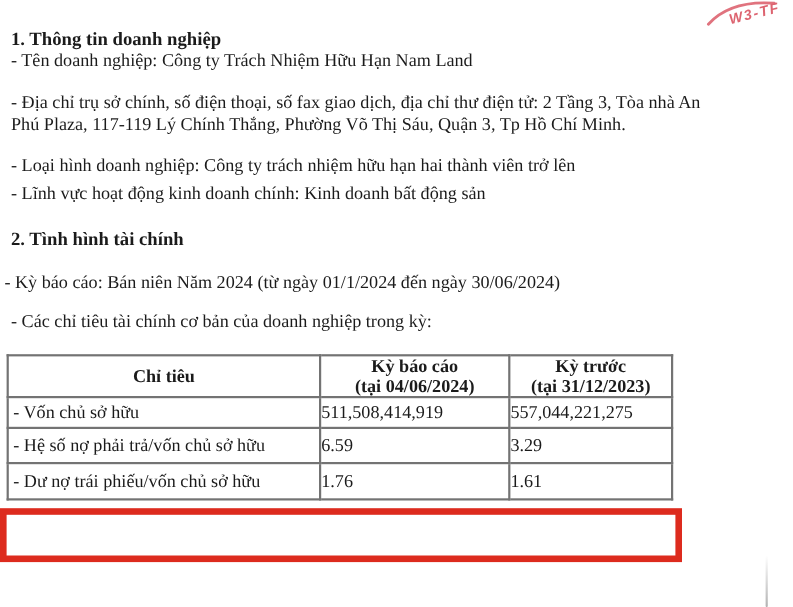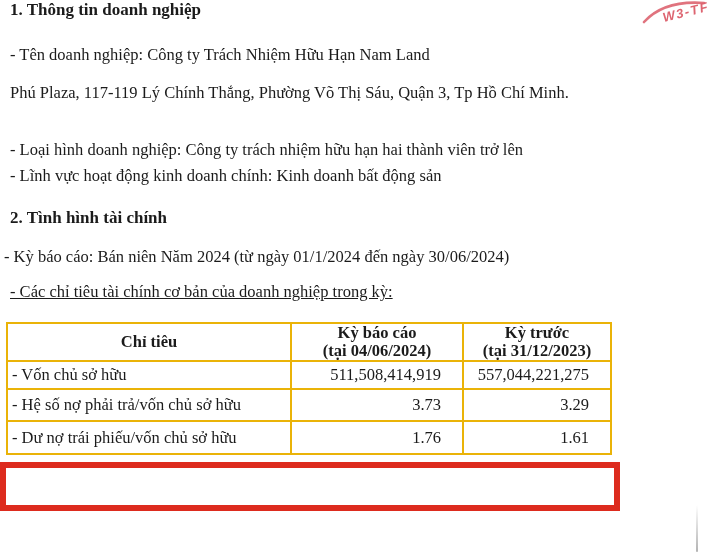"1. Thông tin doanh nghiệp" div.abs { top: 0 -> 26px }
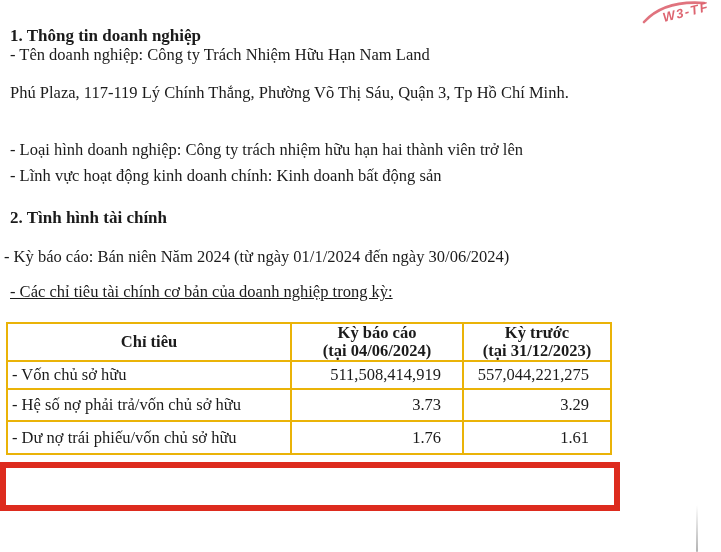"- Địa chỉ trụ sở" div.para { html: none -> <div>- Địa chỉ trụ sở chính, số điện thoại, số fax giao dịch, địa chỉ thư điện tử: 2 Tầng 3, Tòa nhà An</div> }
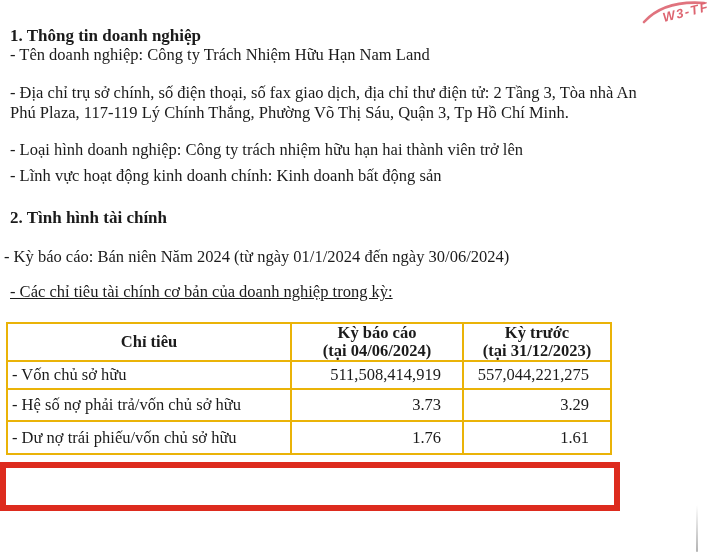"- Các chỉ tiêu tài" div.abs { text-decoration: underline -> none }
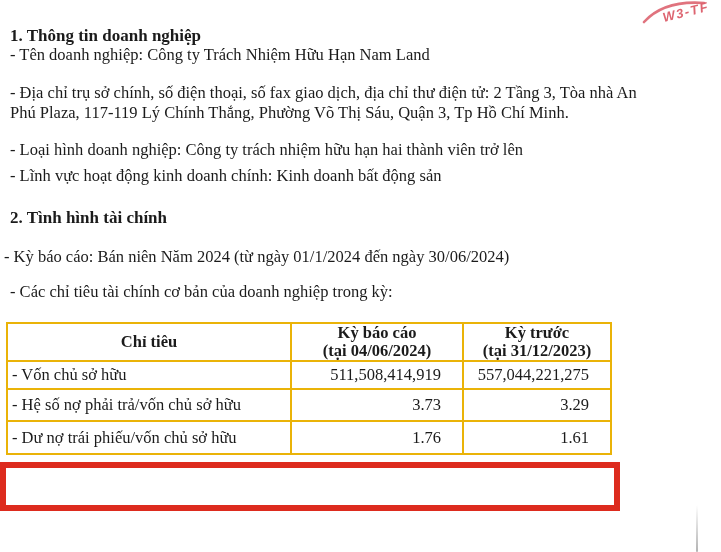"Chỉ tiêu" #fin-table th, #fin-table td { border: 2px solid #eab308 -> 2px solid #737373 }
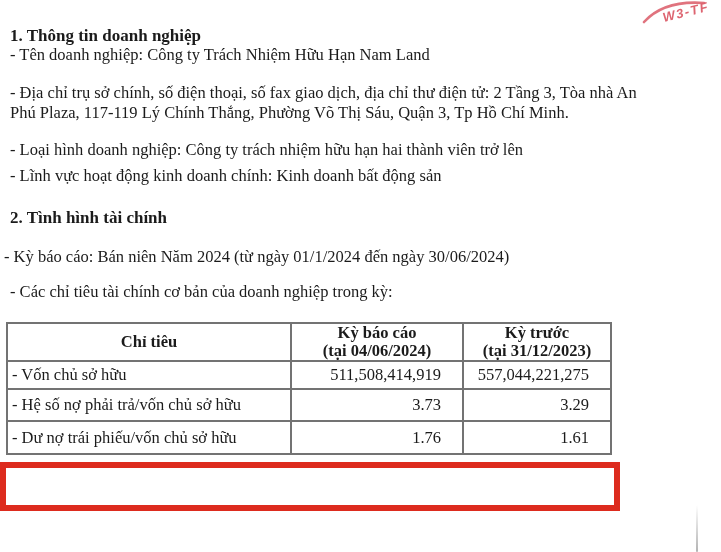"511,508,414,919" #fin-table .c-num { padding-right: 21px -> 11px; text-align: right -> left }
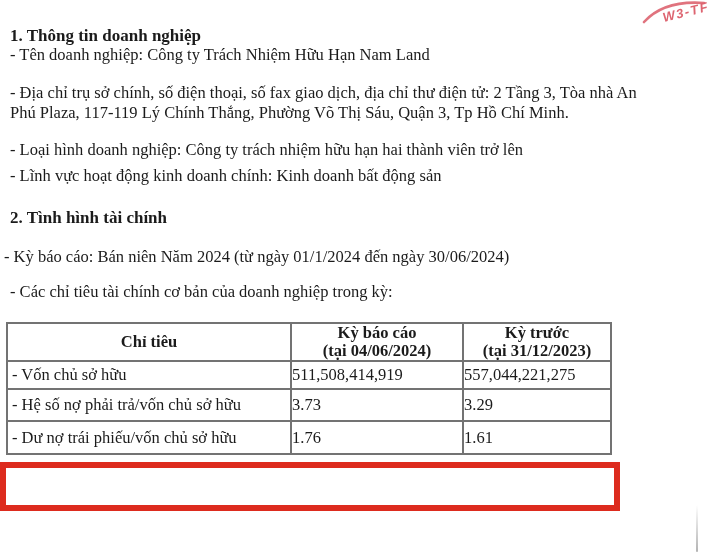"3.73" td.c-num { text: 3.73 -> 6.59 }
